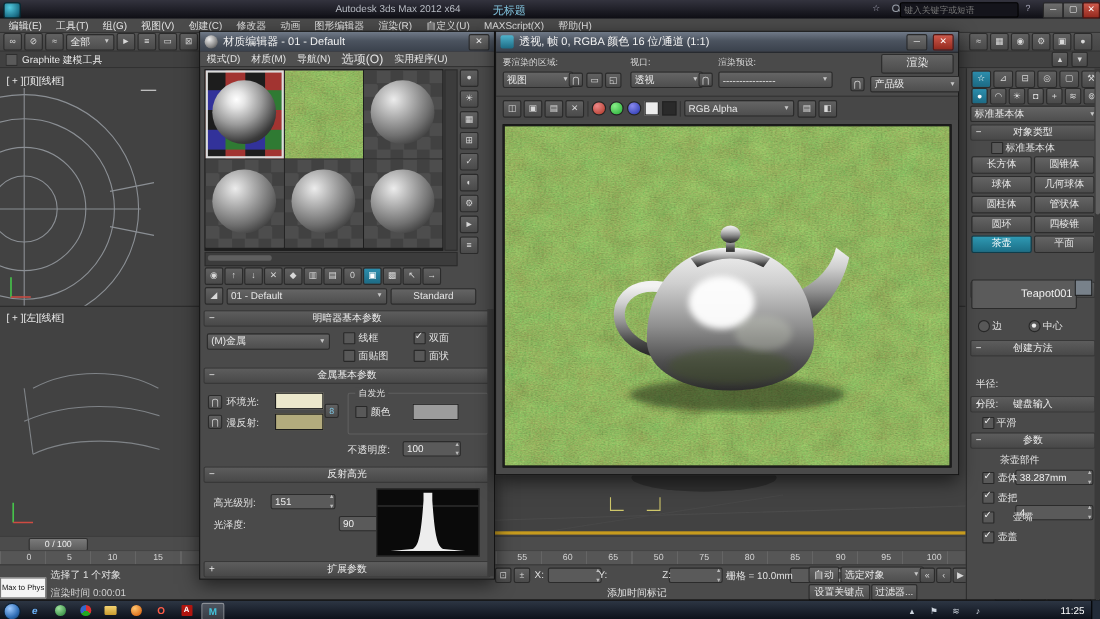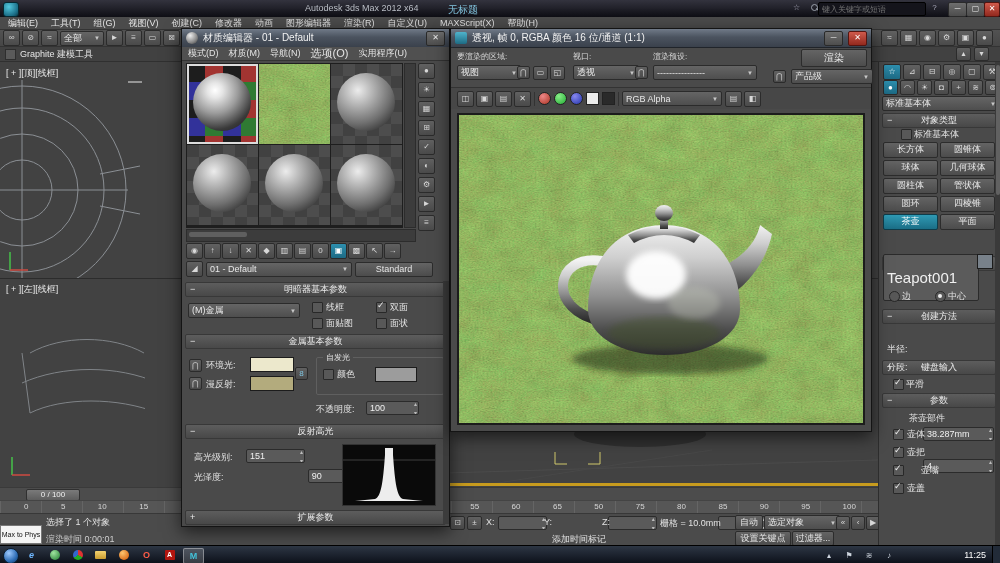"Teapot001" .field { font-size: 15px -> 10px; justify-content: none -> flex-end; padding: 16px 3px -> 6px 3px }
